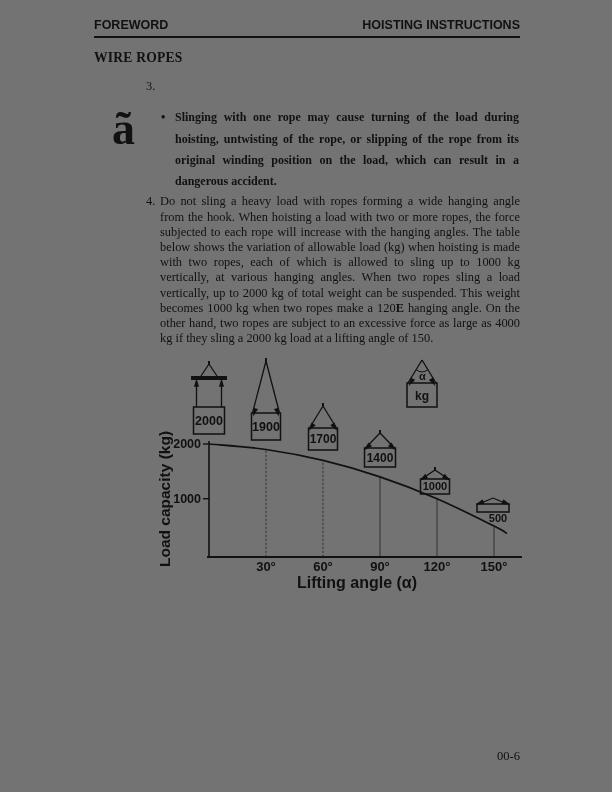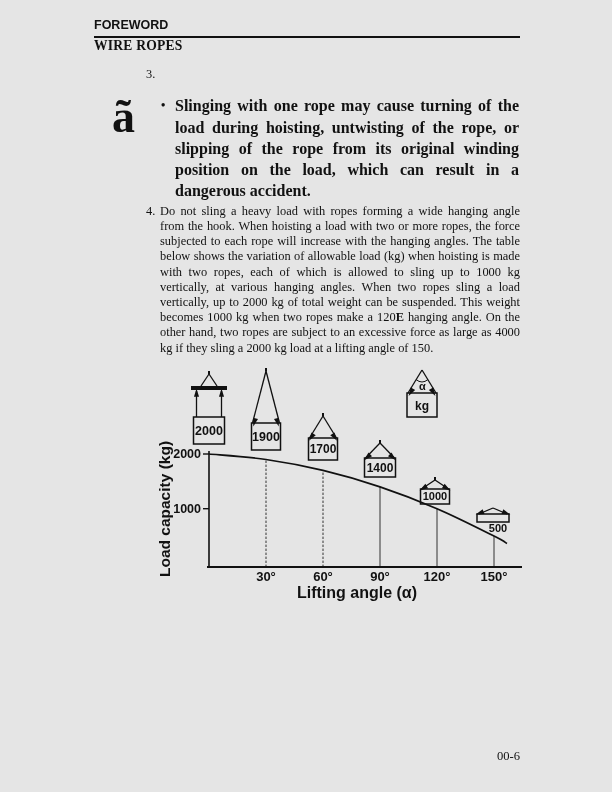"FOREWORD" .page { background: #e5e5e5 -> #737373 }
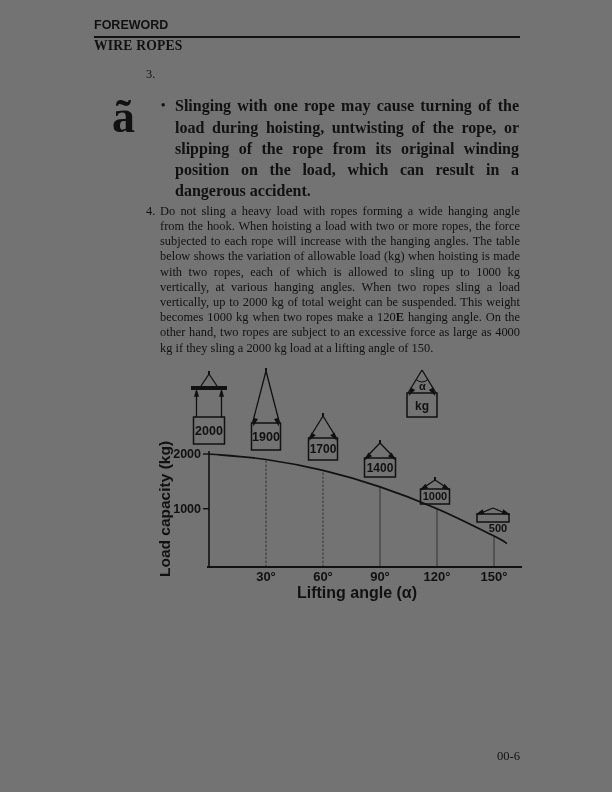"HOISTING INSTRUCTIONS" span { html: none -> <span>HOISTING INSTRUCTIONS</span> }
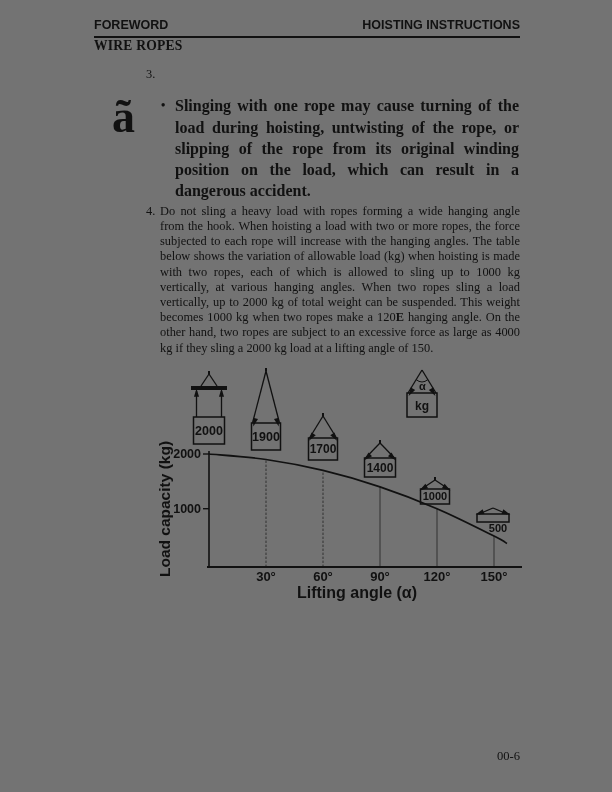"WIRE ROPES" .section-title { margin-top: none -> 12px }
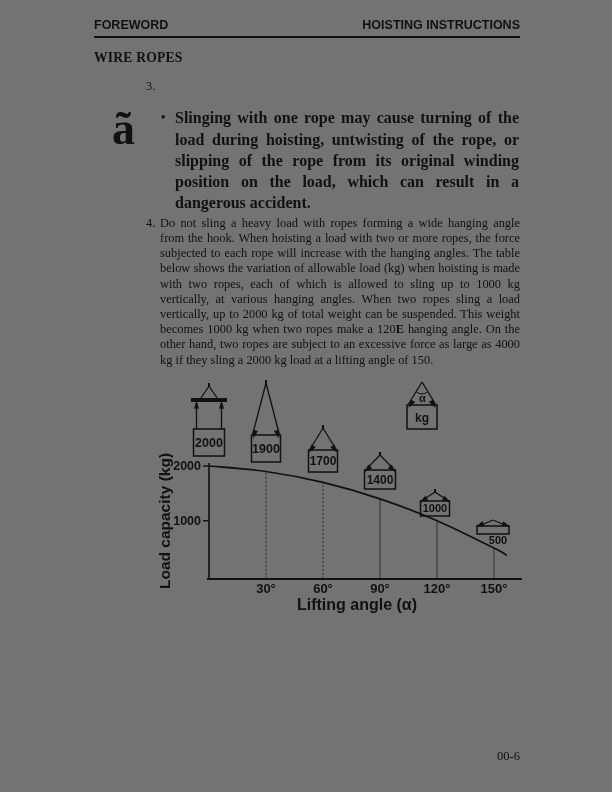"Slinging with one rope may" .warn-text { font-size: 16px -> 12px }
